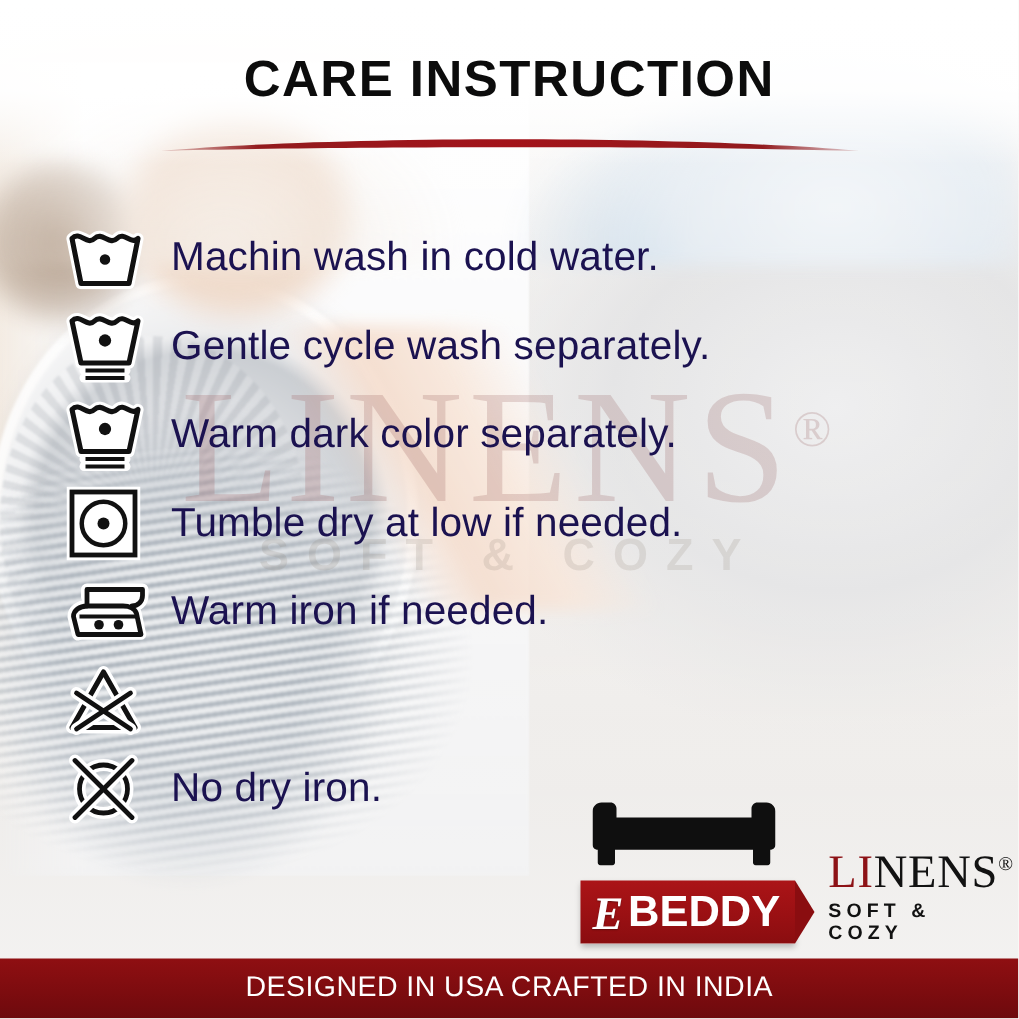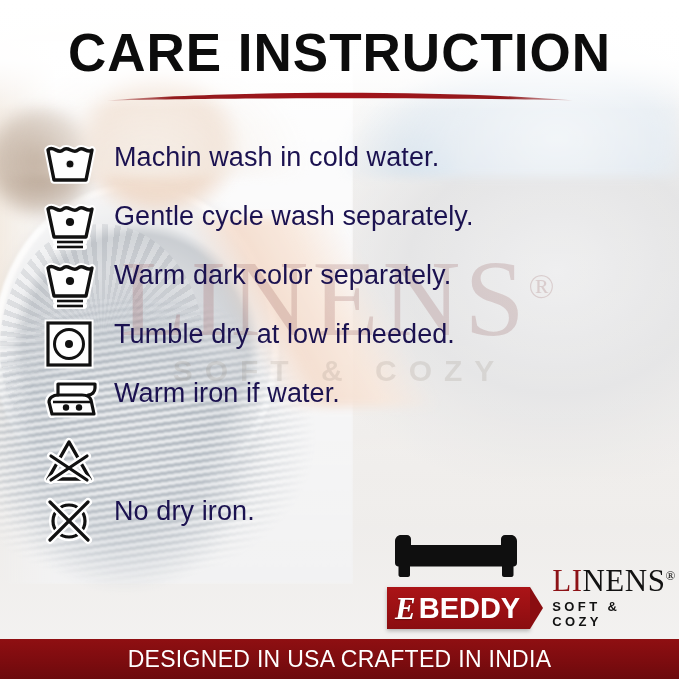"CARE INSTRUCTION" .title { font-size: 53px -> 34px; margin: 0 -> 12px }
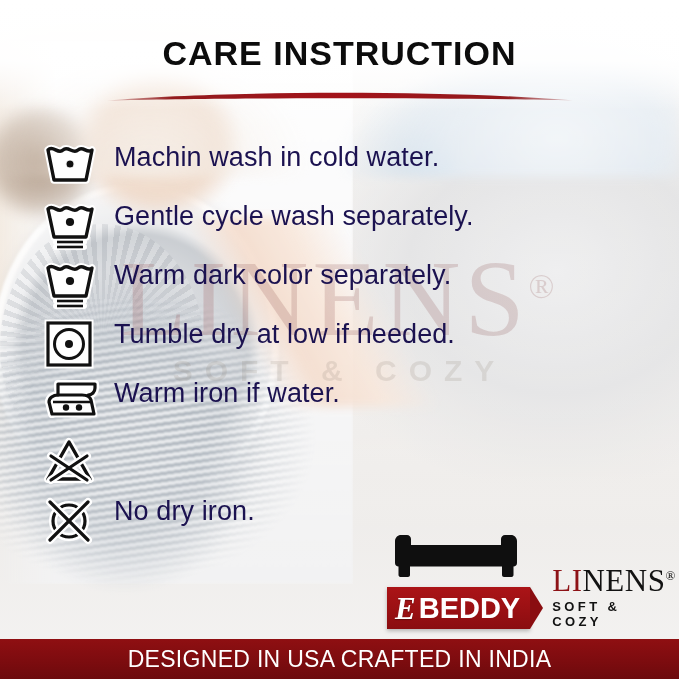"Machin wash in cold water." .row { align-items: flex-start -> center }
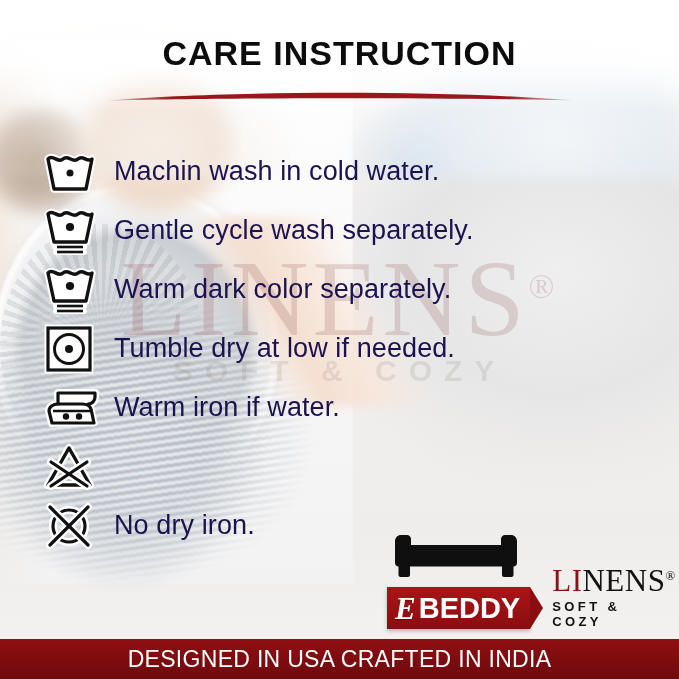"Warm iron if water." div.row-text { text: water -> needed }
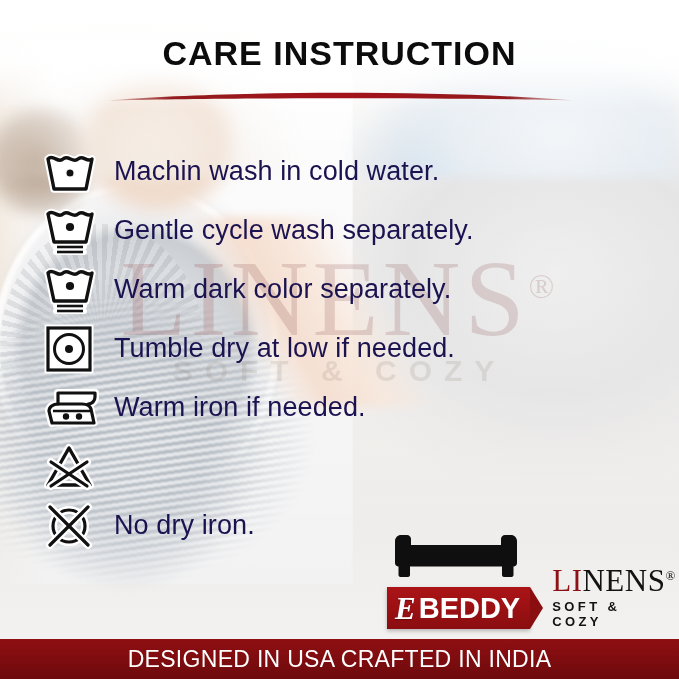"DESIGNED IN USA CRAFTED IN" .bottom-banner .bb-text { font-size: 23px -> 19px }
